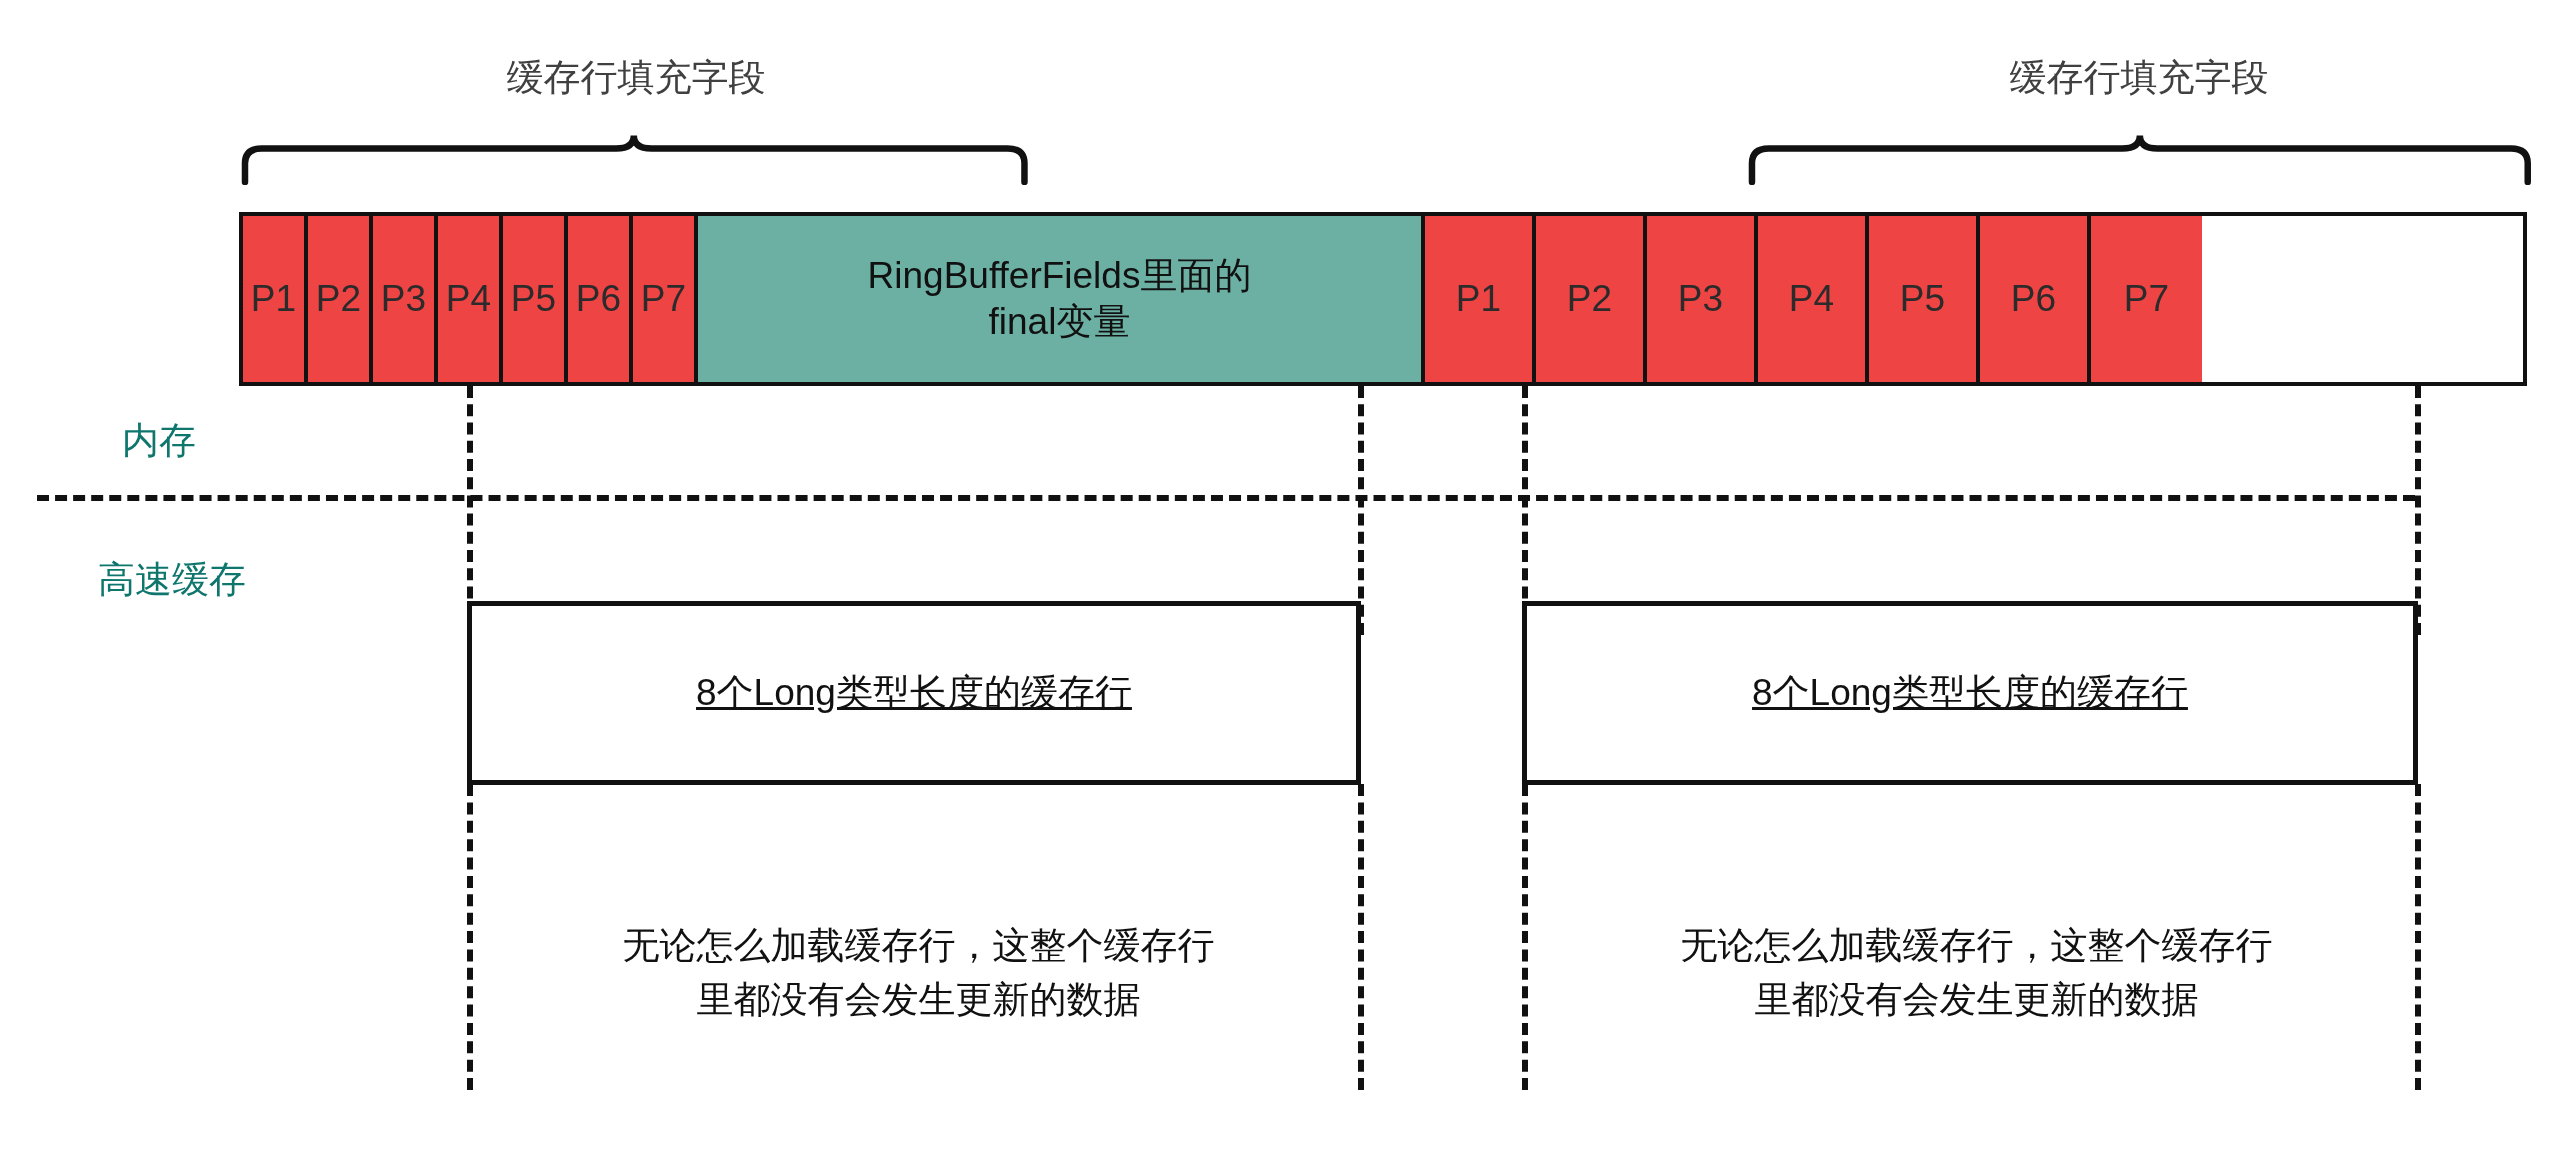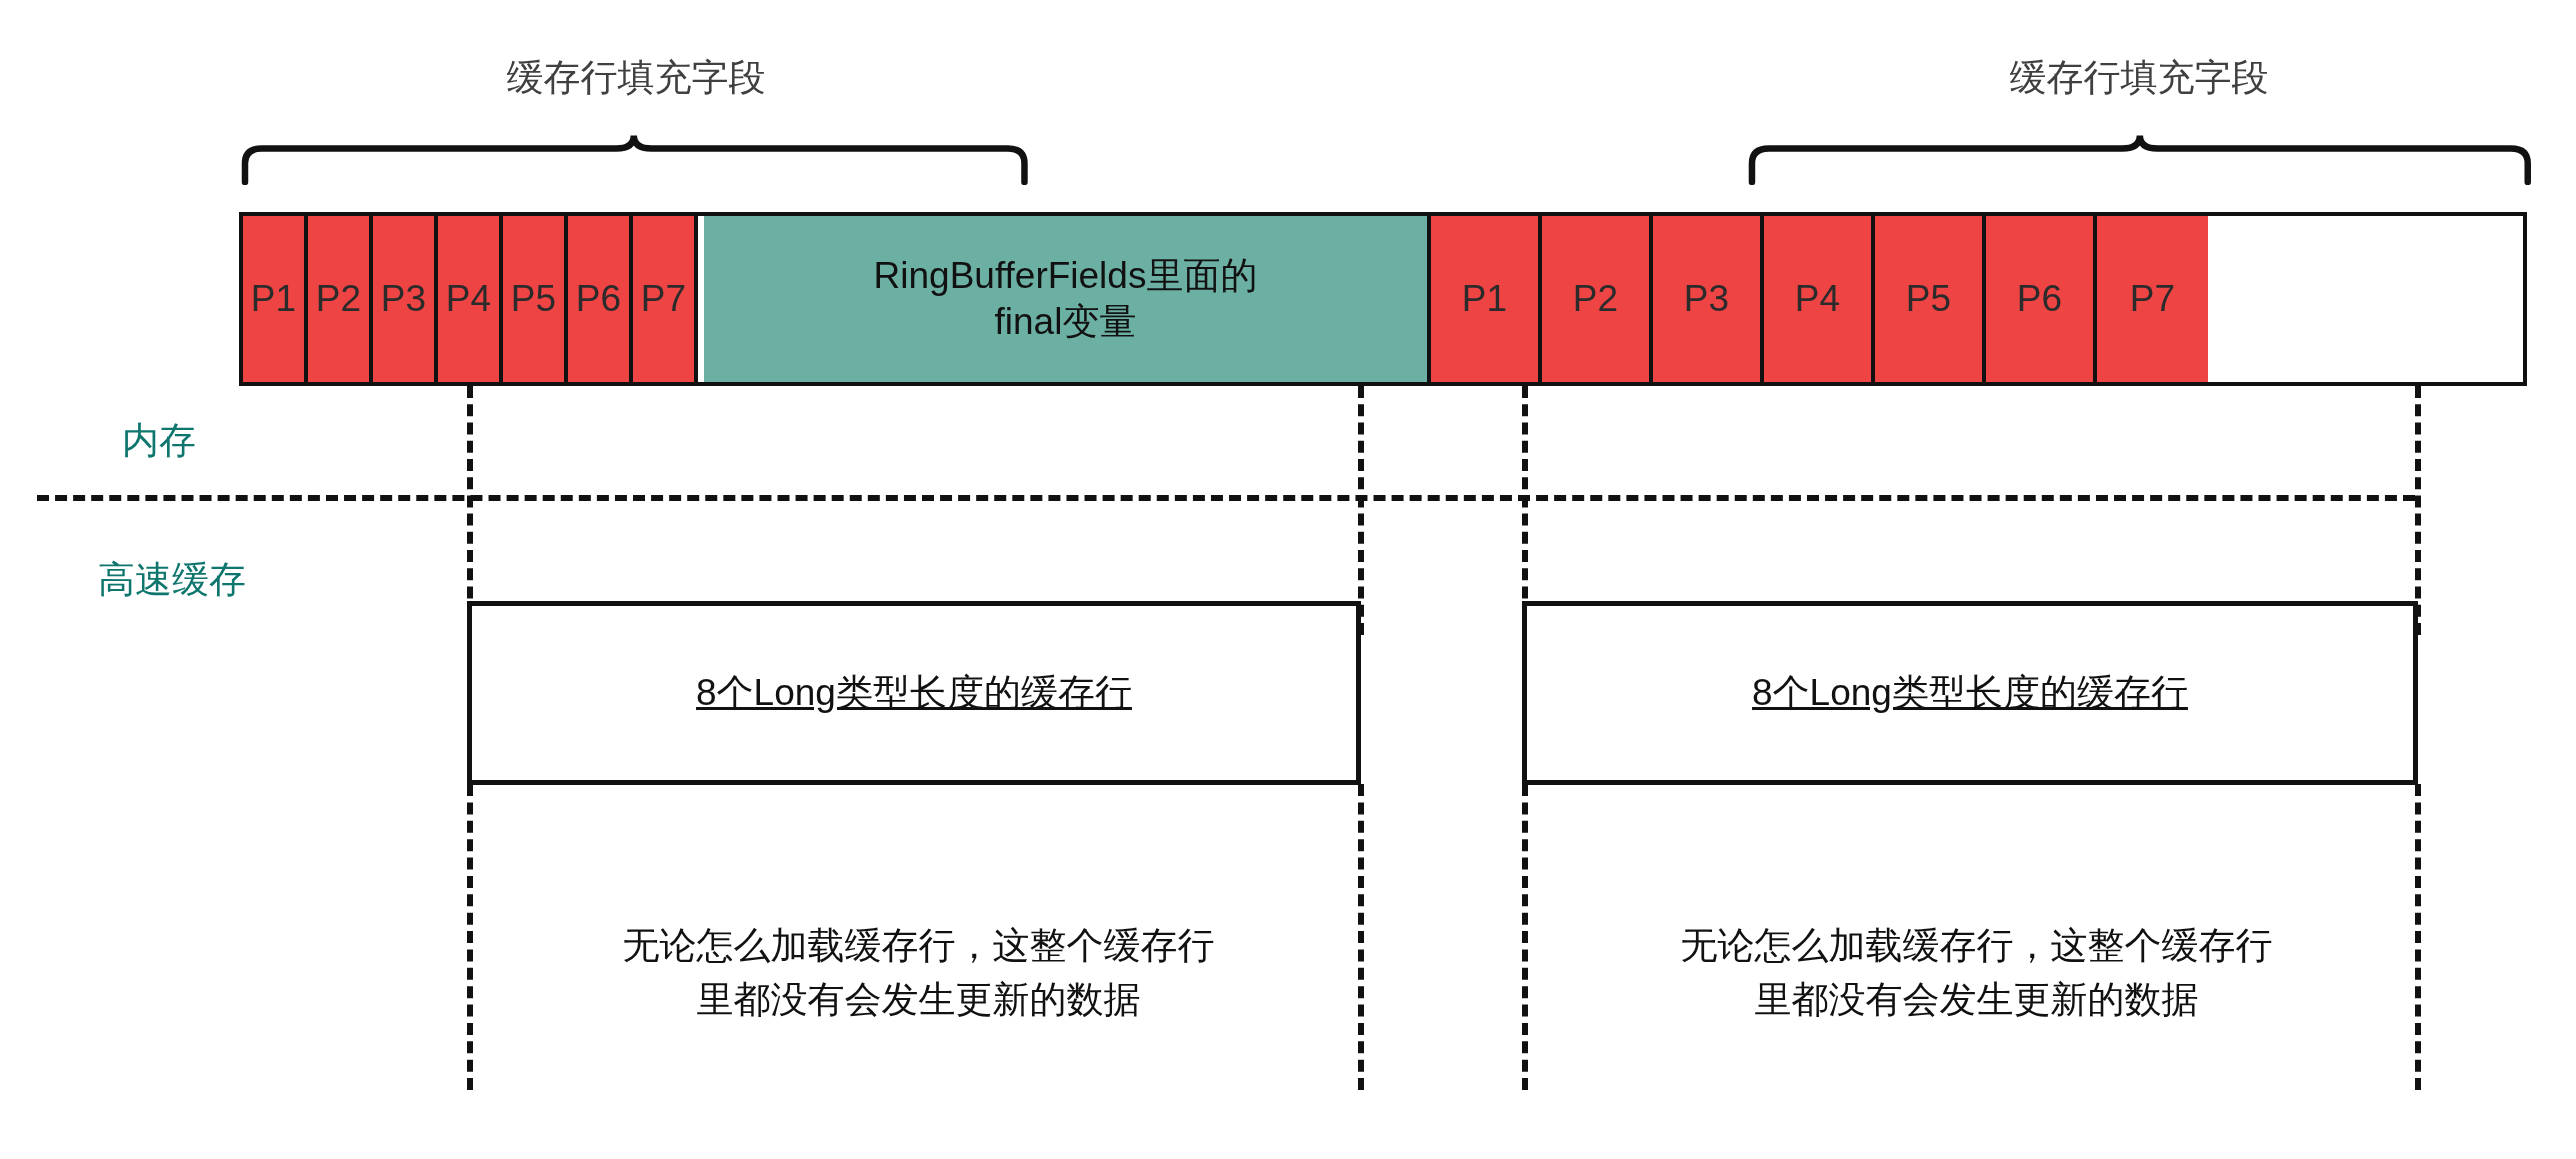"RingBufferFields里面的" .cell.green { margin-left: 6px -> none }
